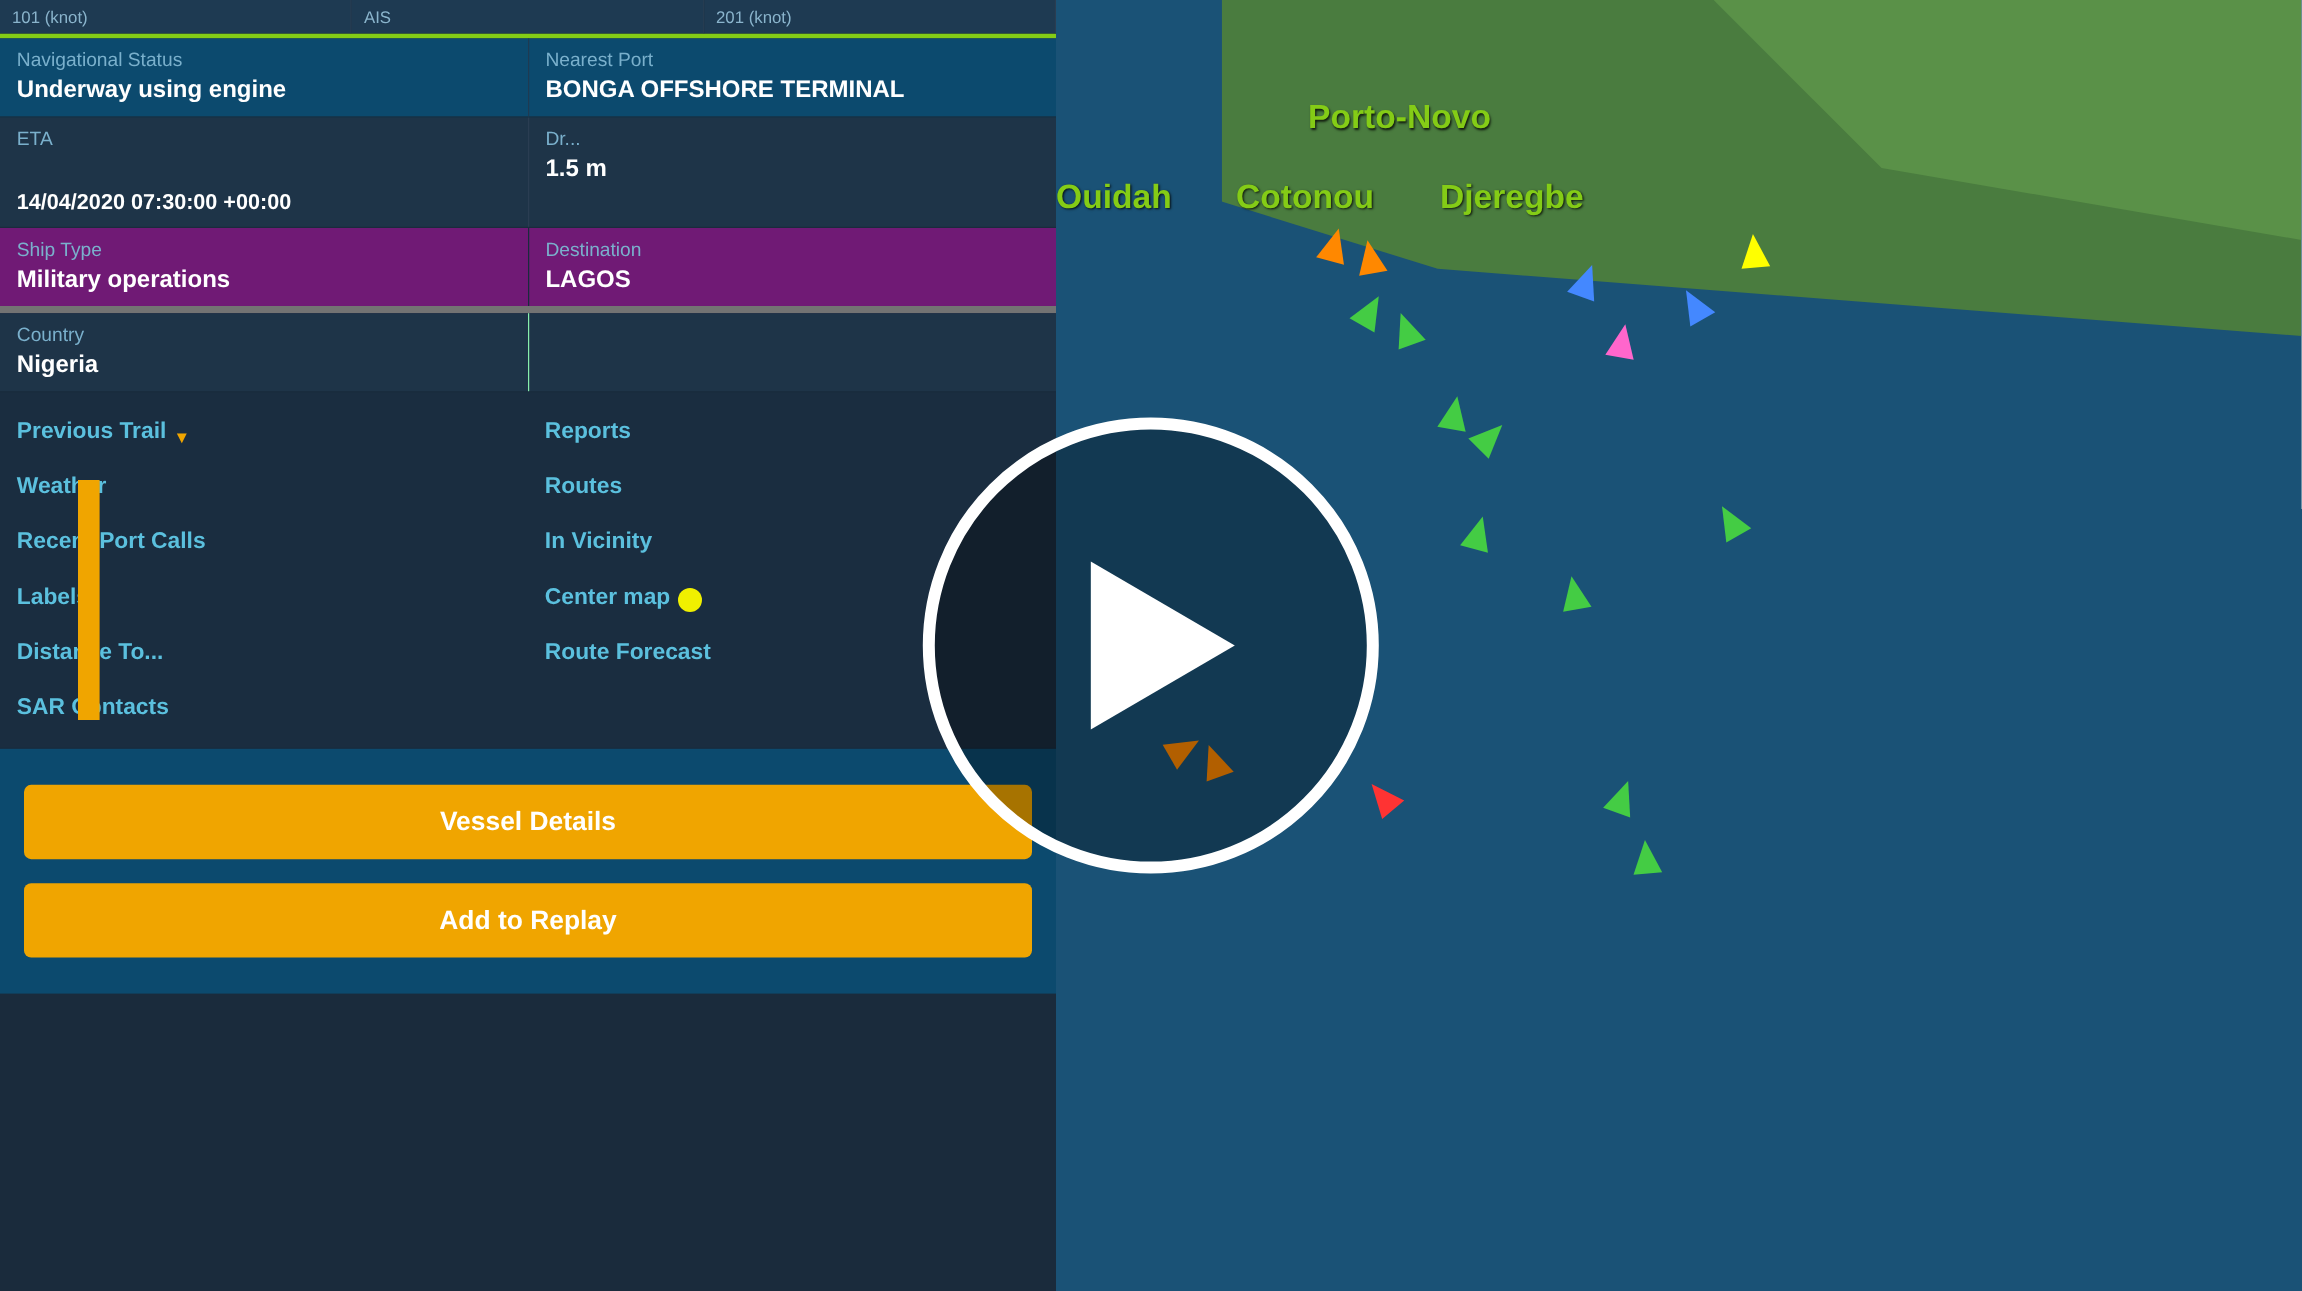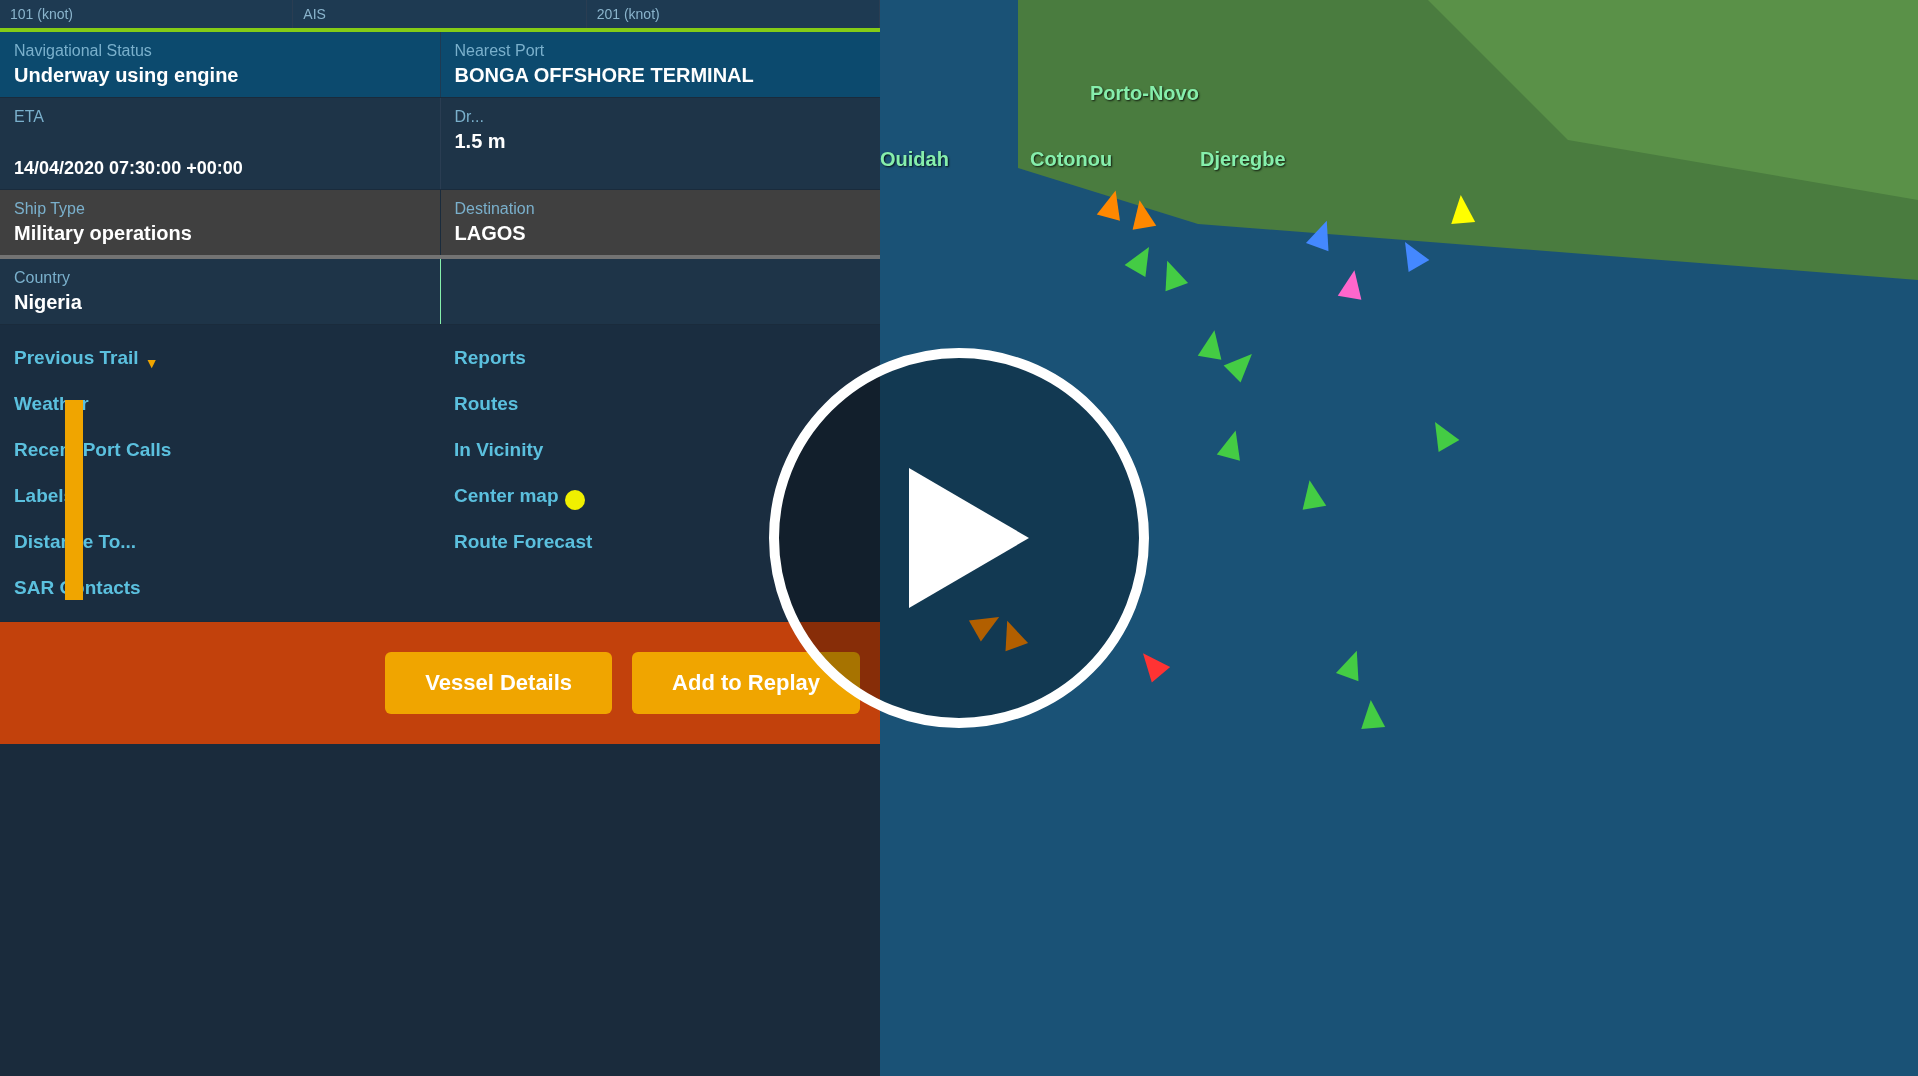"Porto-Novo" .city-label { color: #86efac -> #84cc16; font-size: 20px -> 28px }
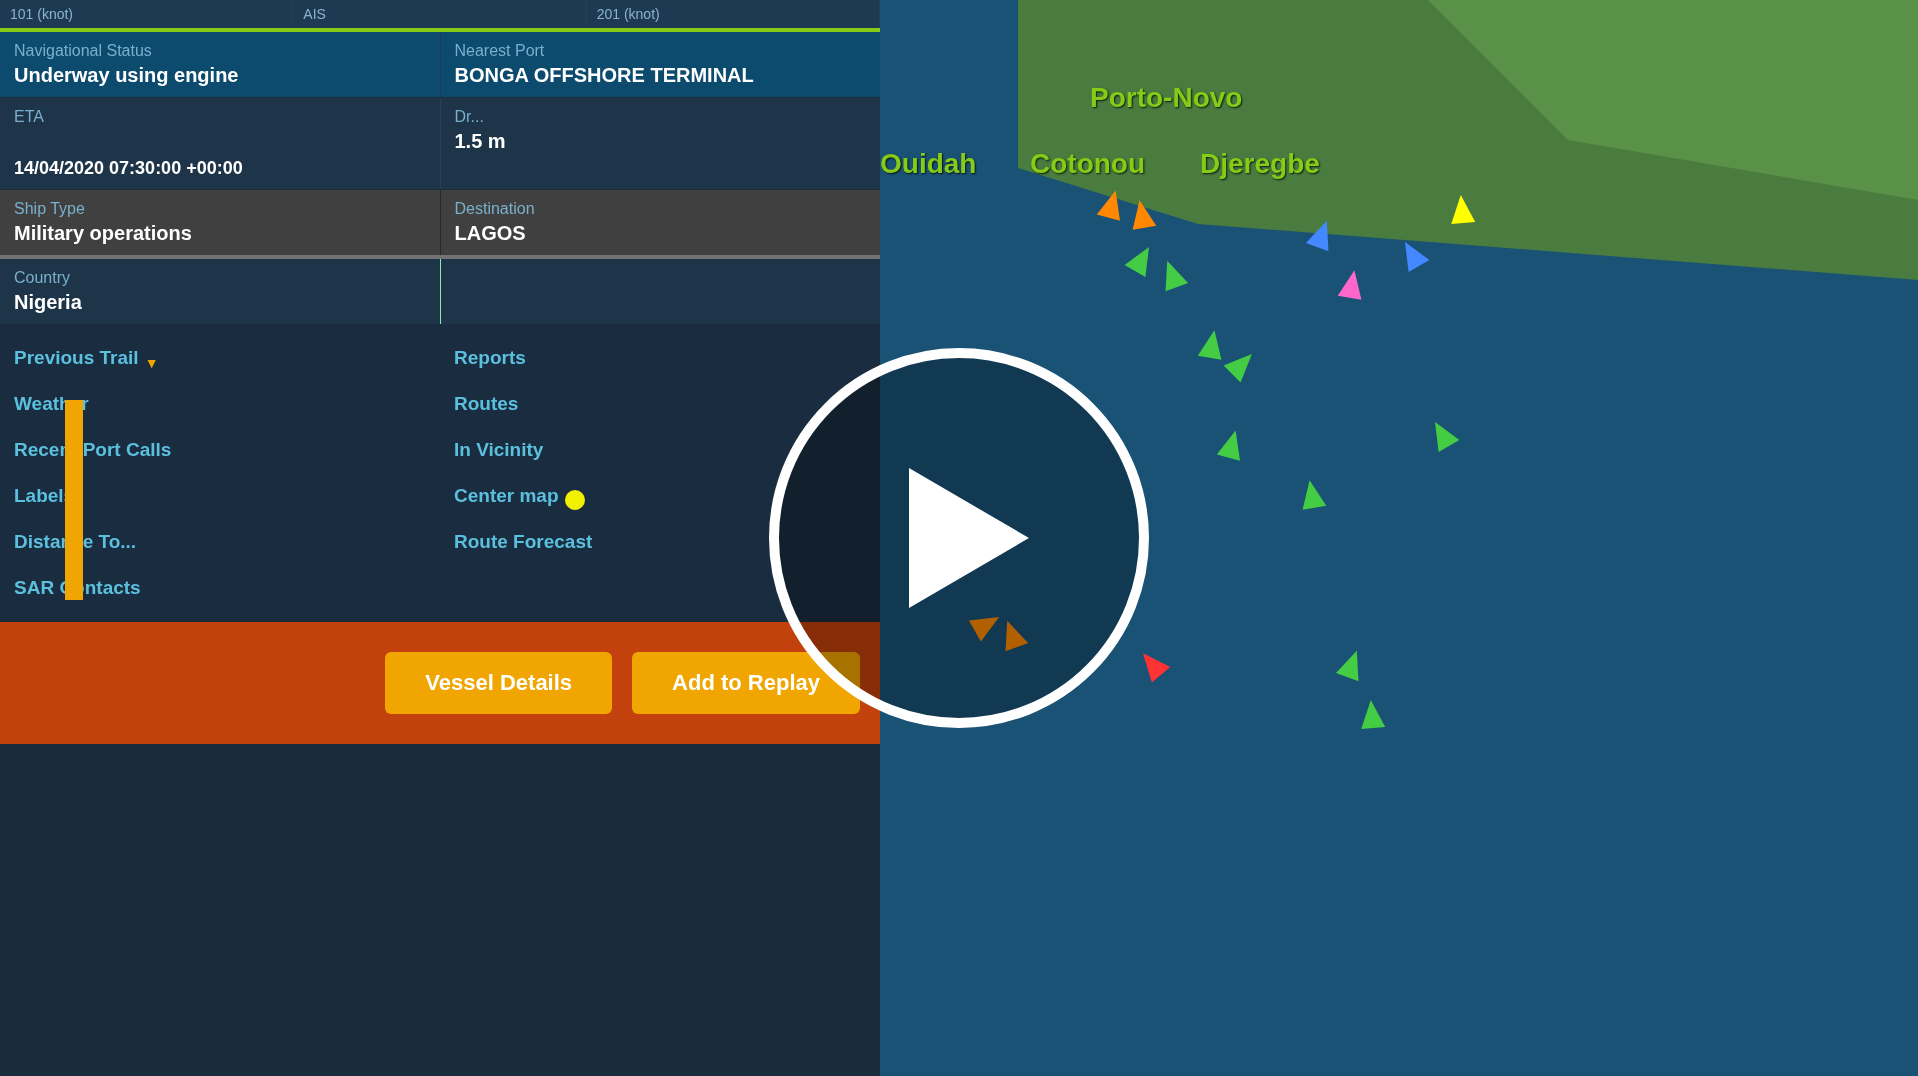"Ship Type" .ship-type-row { background: #404040 -> #701a75; border-bottom: 4px solid #737373 -> 6px solid #737373 }
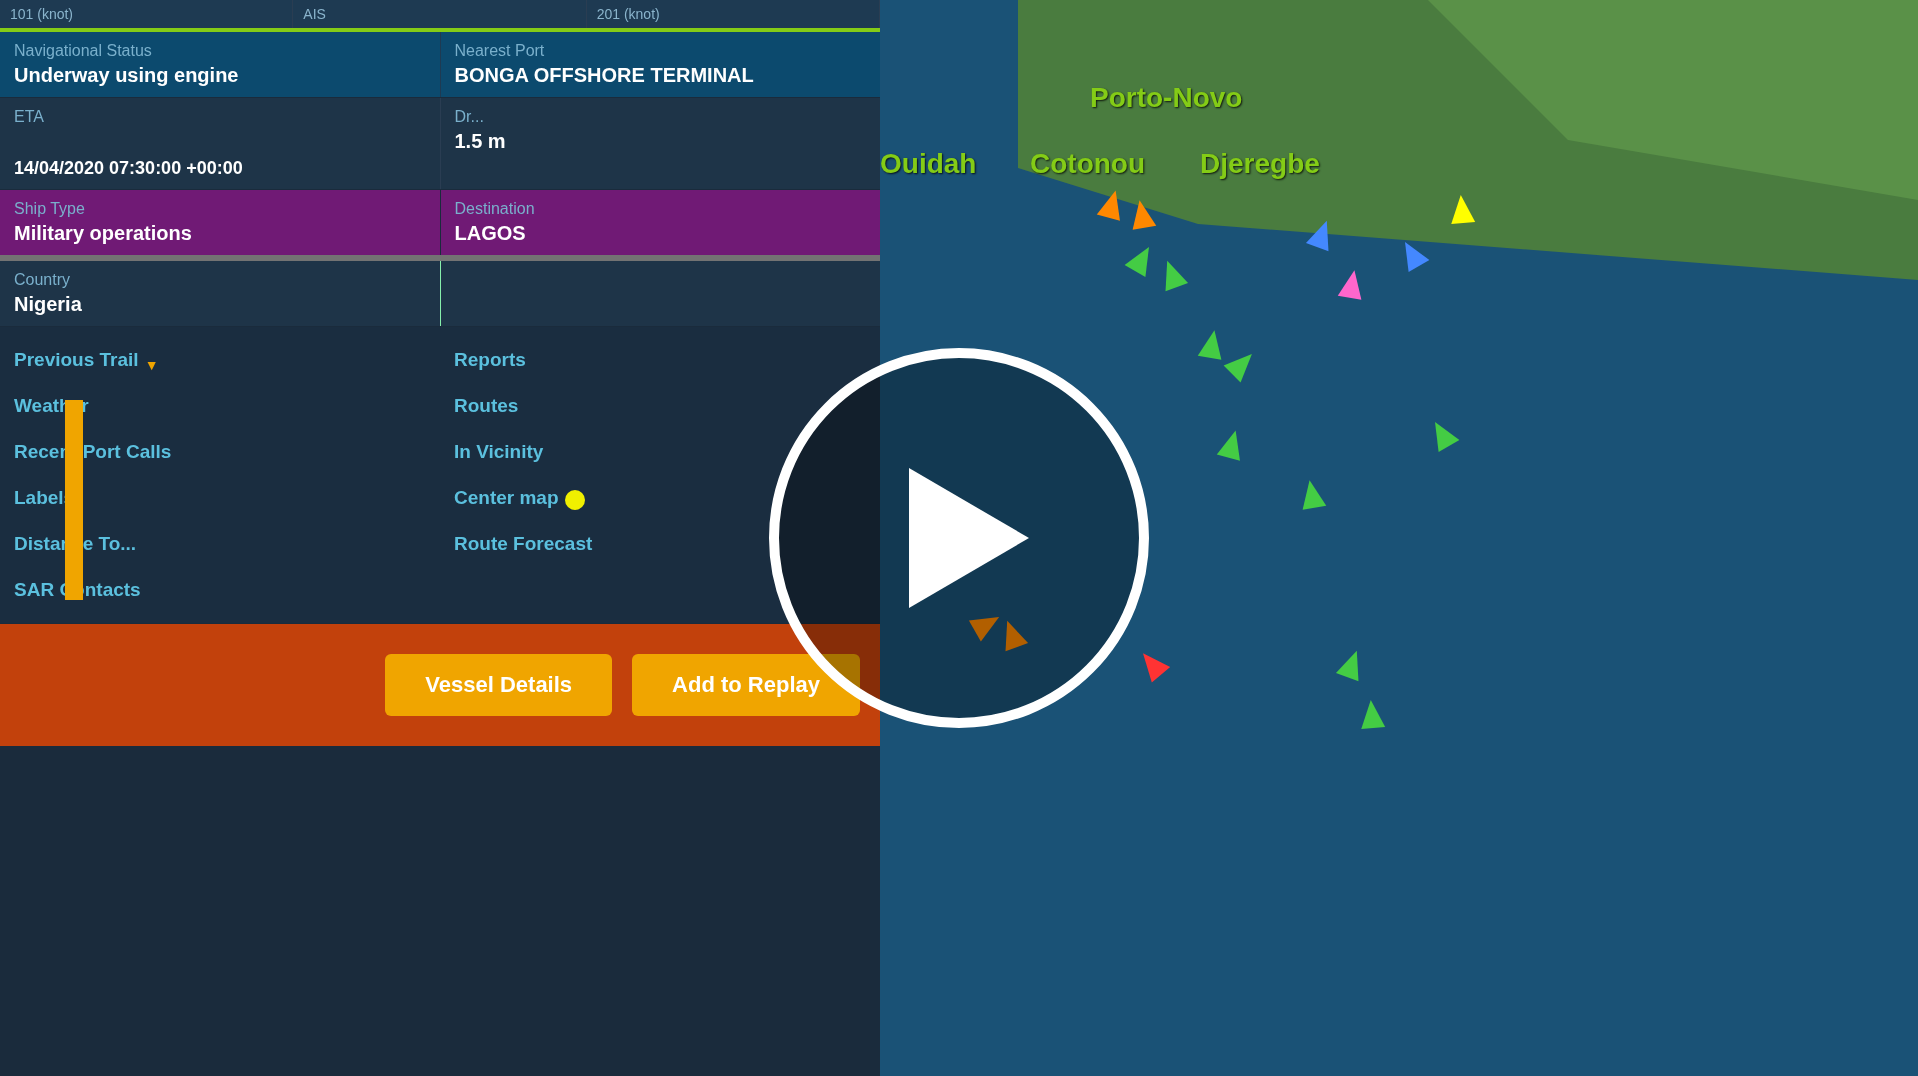"Vessel Details" .buttons-row { background: #c2410c -> #0c4a6e; flex-direction: none -> column }
